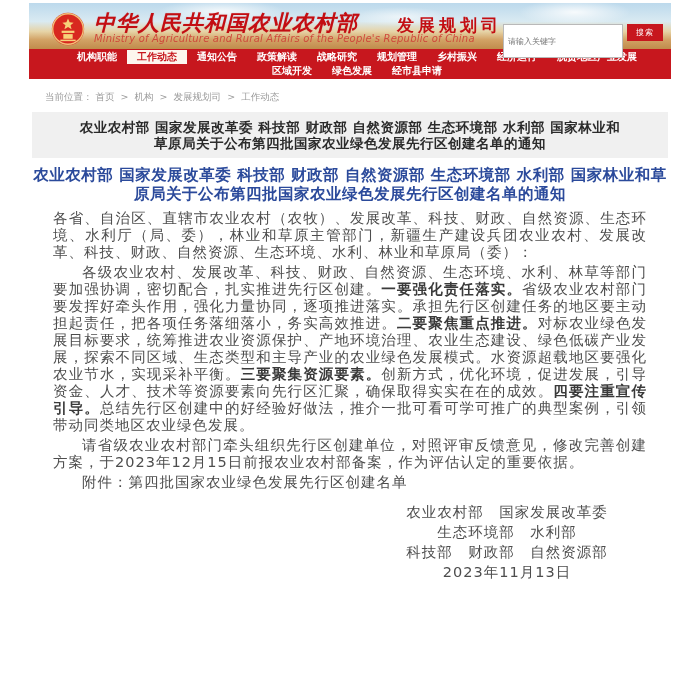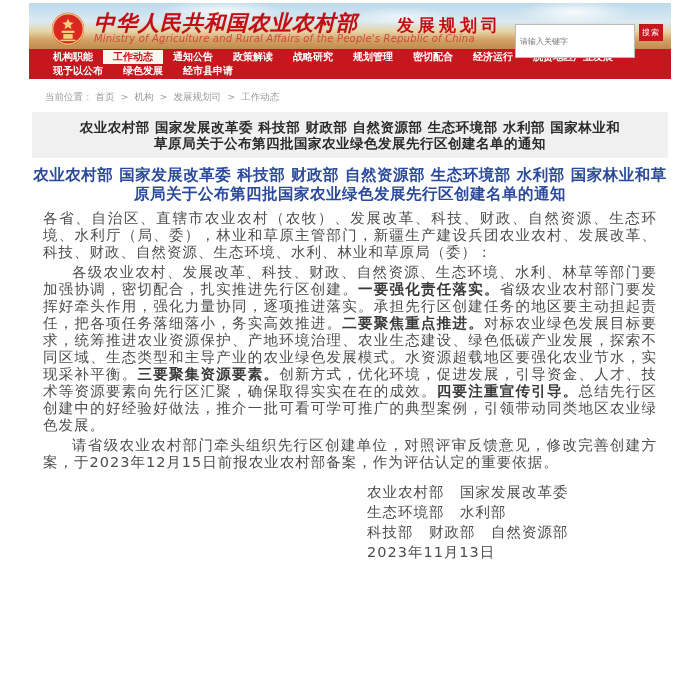"搜索" .search-btn { width: 24px -> 36px }
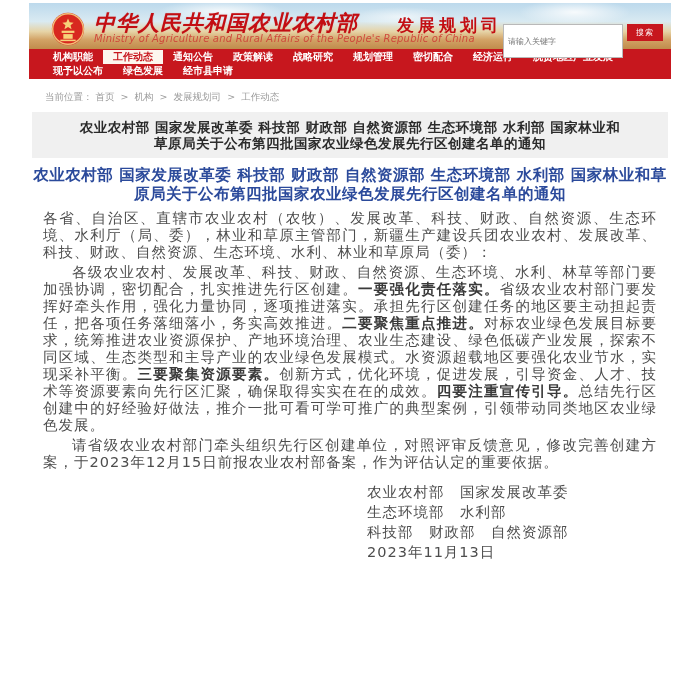"机构职能" .nav-row { justify-content: none -> center }
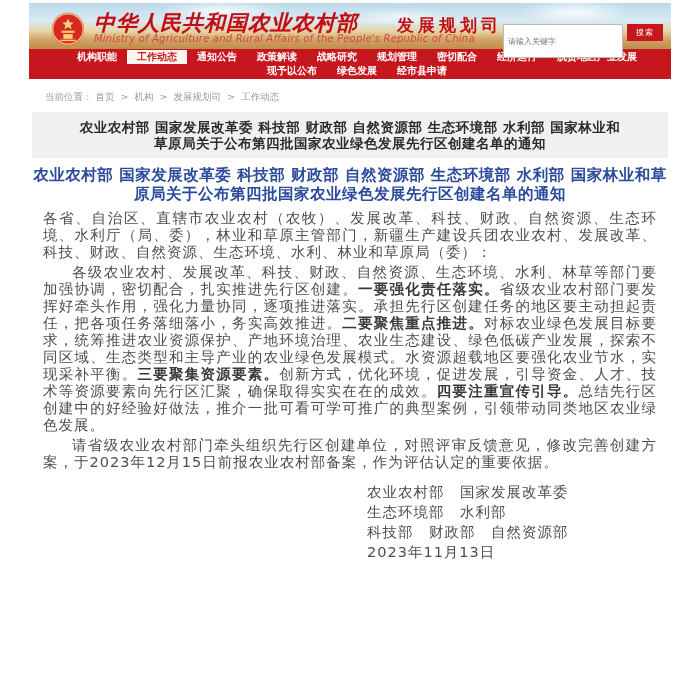"密切配合" div.nav-item { text: 密切配合 -> 乡村振兴 }
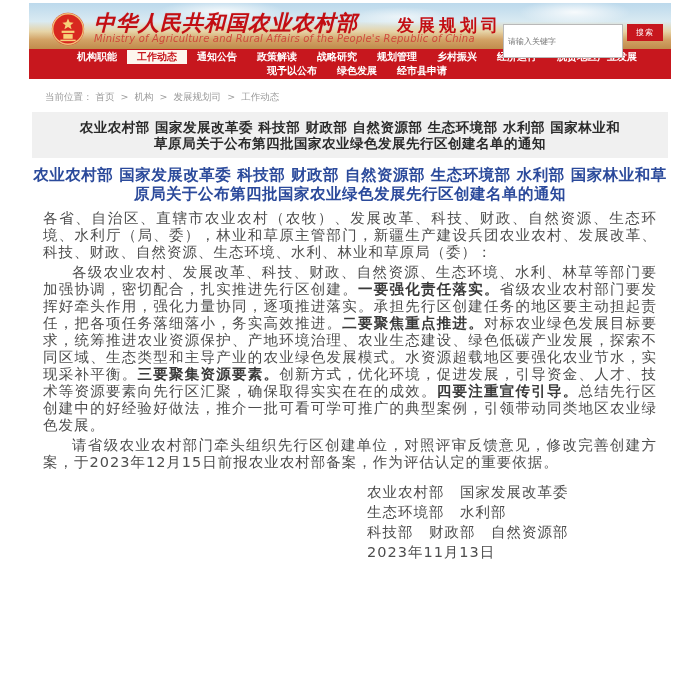"现予以公布" div.nav-item { text: 现予以公布 -> 区域开发 }
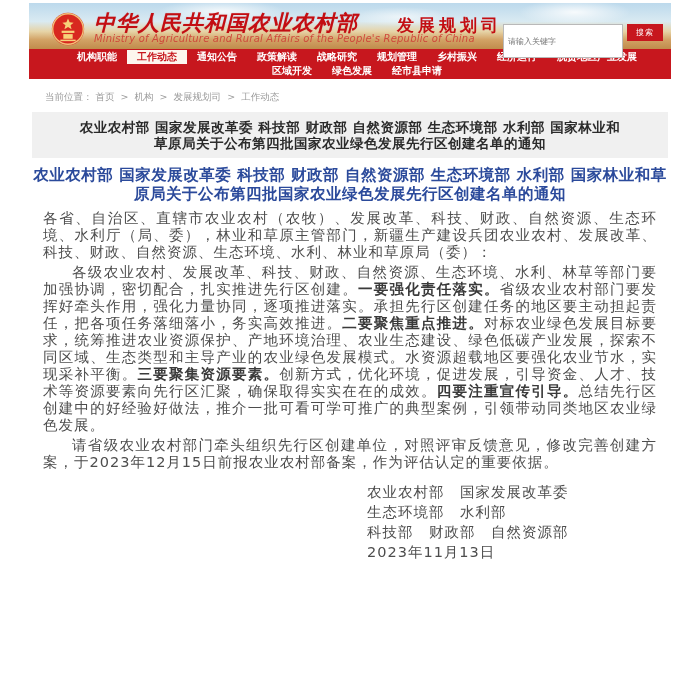"各省、自治区、直辖市农业农村（农牧）、发展改革、科技、财政、自然资源、生态环境、" .article-body p { margin: 3px 4px -> 3px 14px }
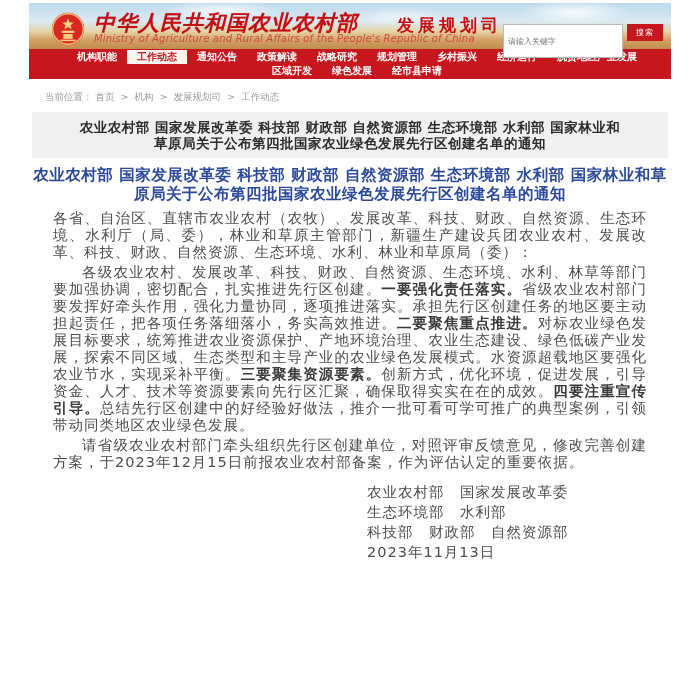"附件：第四批国家农业绿色发展先行区创建名单" p.attachment { html: none -> <p>附件：第四批国家农业绿色发展先行区创建名单</p> }
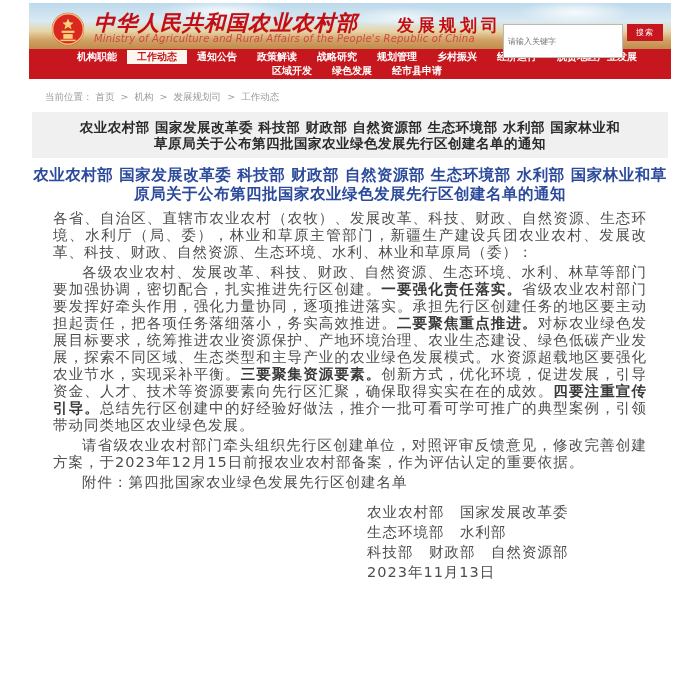"农业农村部 国家发展改革委" .signature div { text-align: left -> center }
